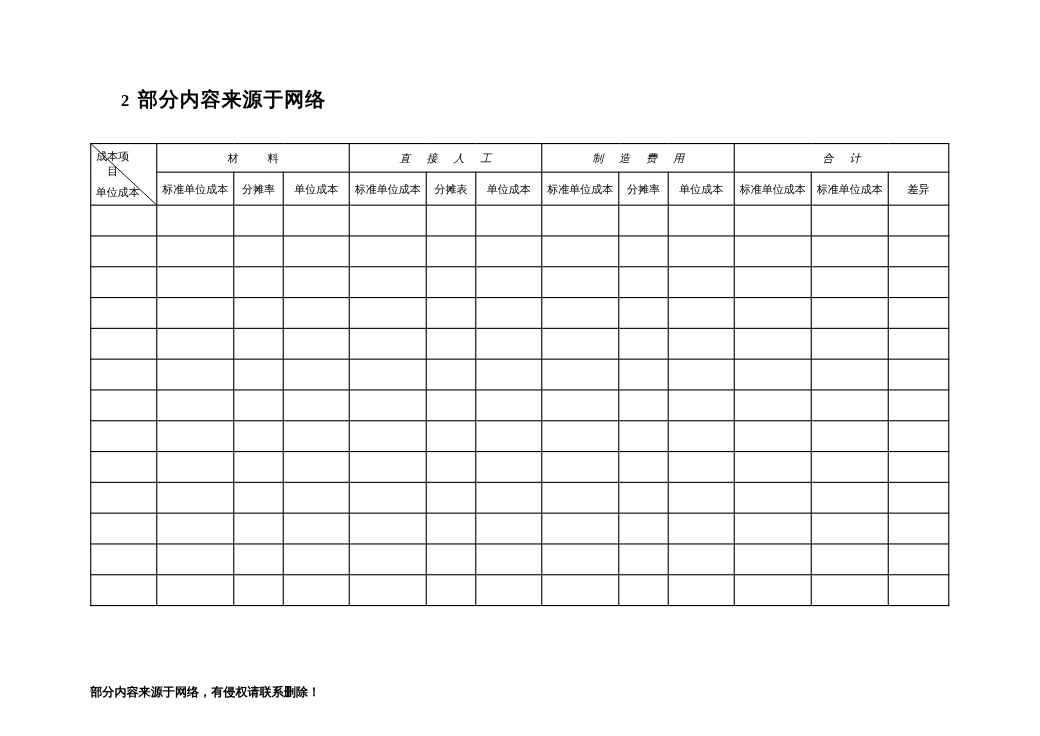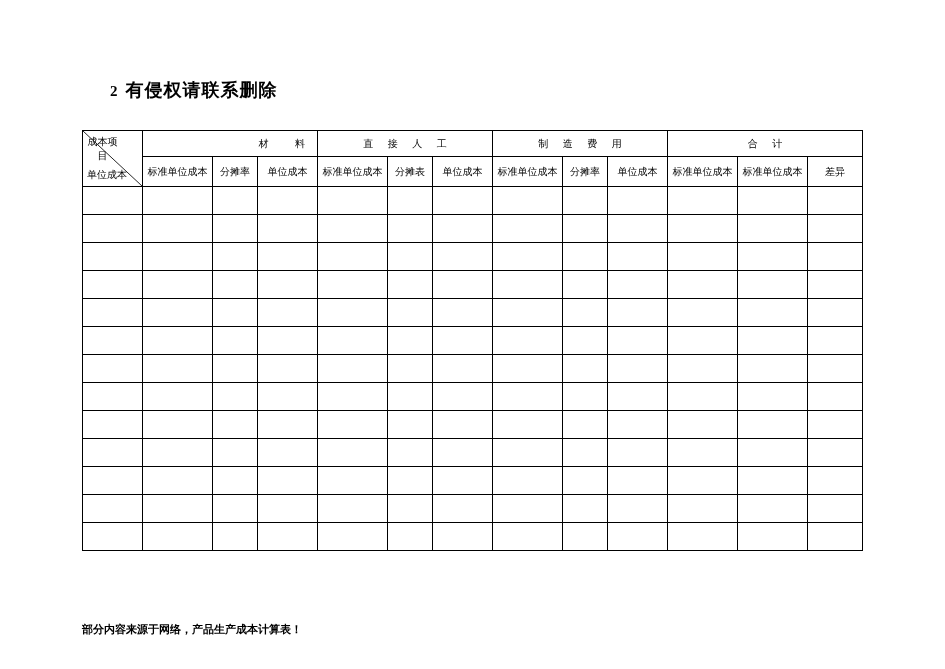"有侵权请联系删除" span.title-text { text: 有侵权请联系删除 -> 部分内容来源于网络 }
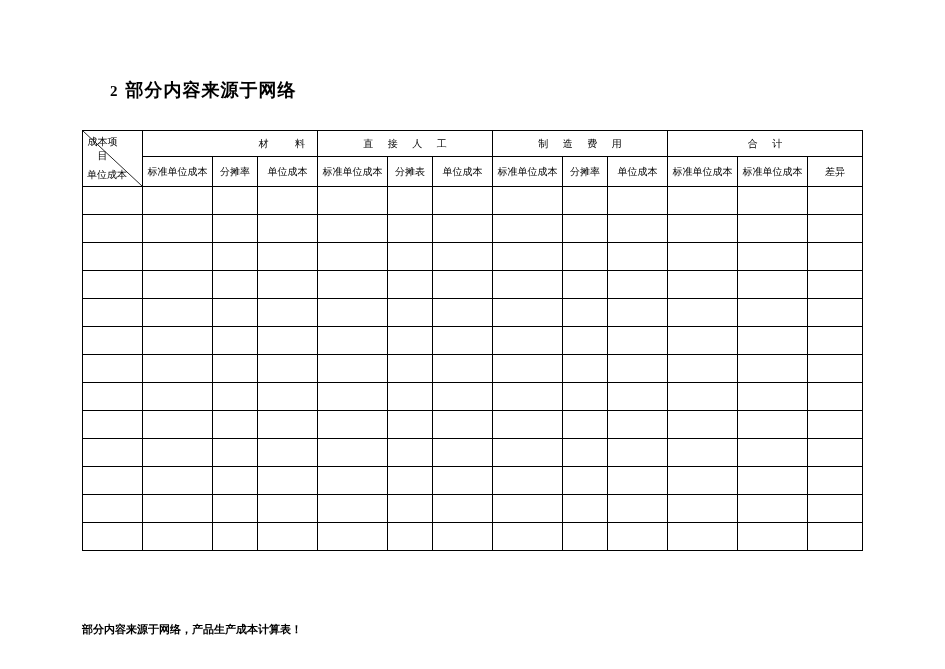"材 料" .spaced-wide { text-align: right -> none }
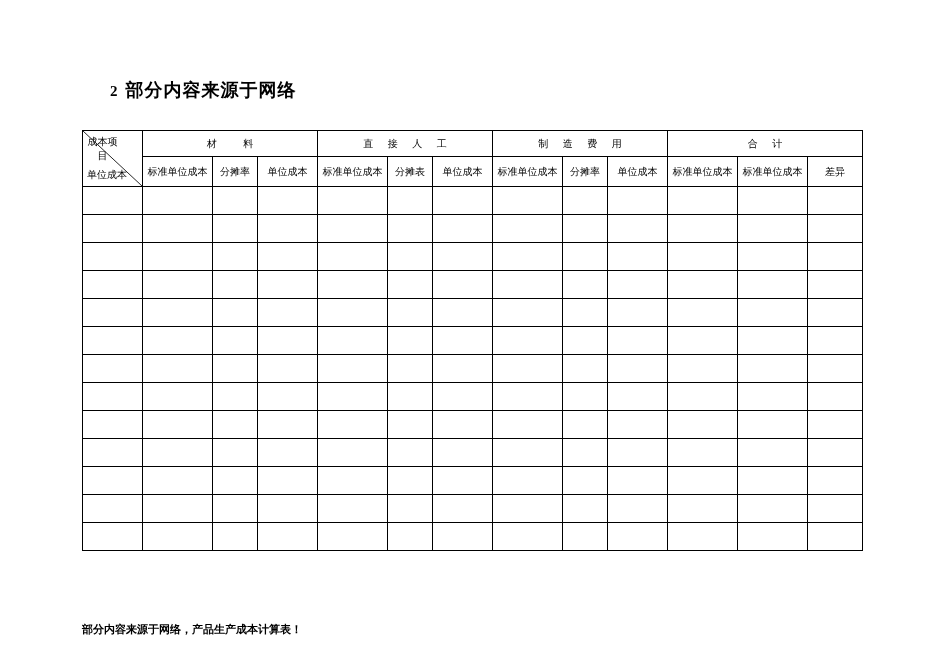"直 接 人 工" .spaced { font-style: none -> italic }
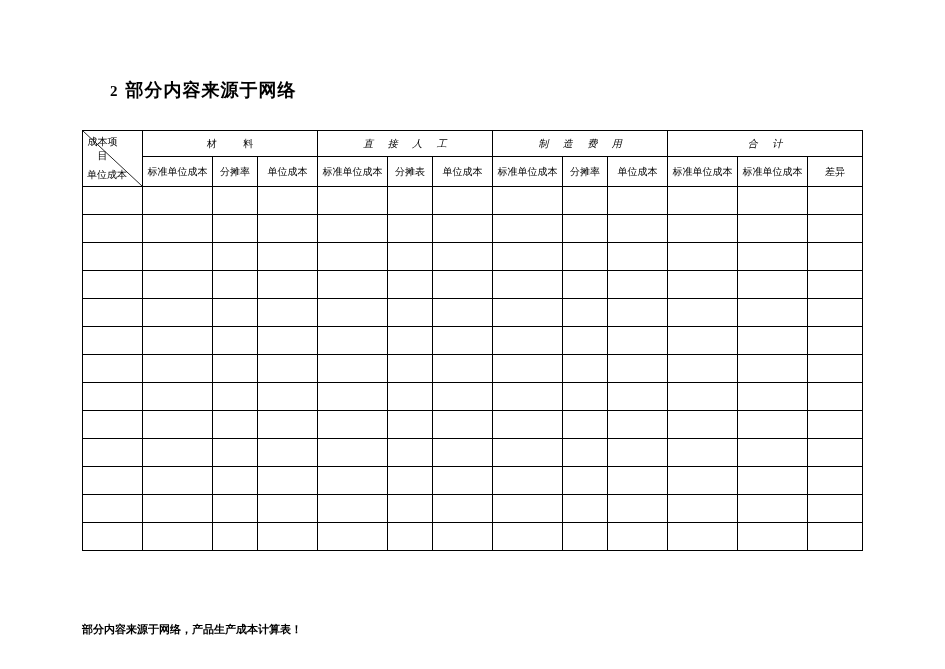"部分内容来源于网络，产品生产成本计算表！" div.footer-note { text: 产品生产成本计算表 -> 有侵权请联系删除 }
